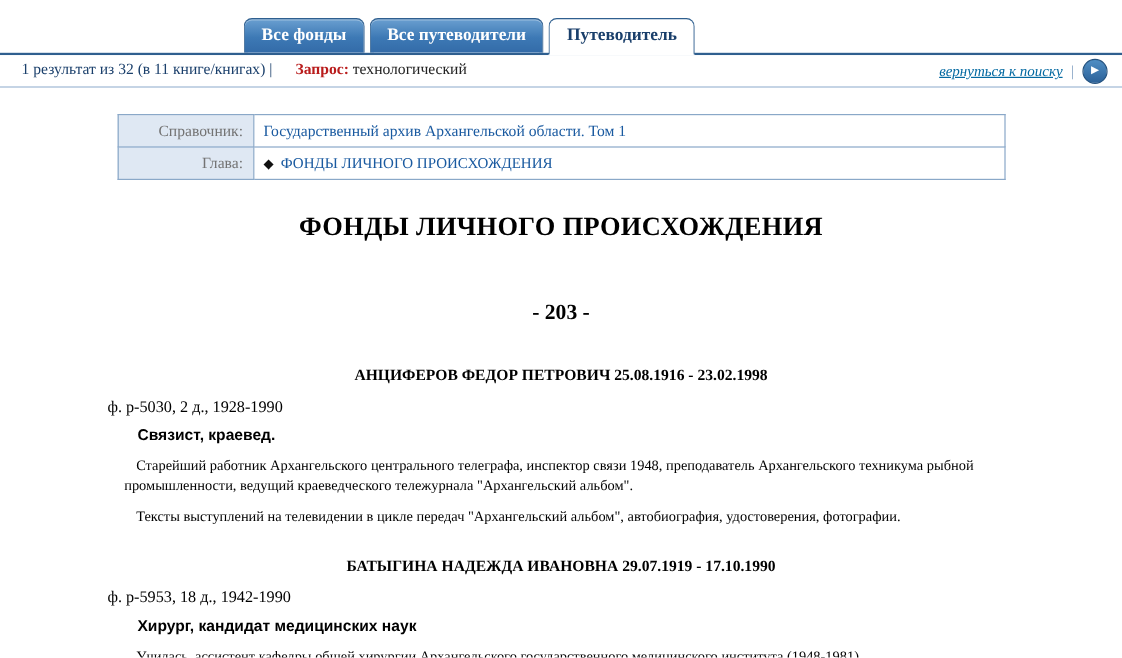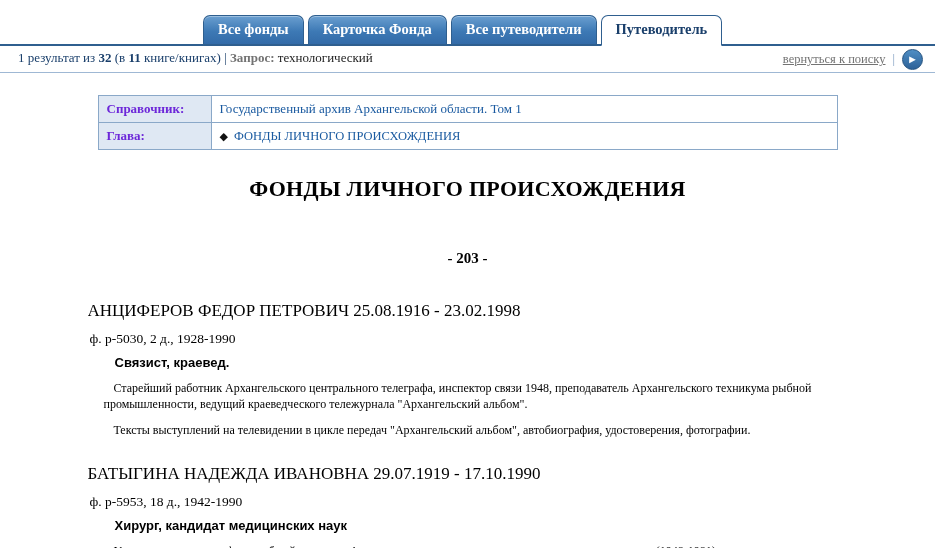"Карточка Фонда" div.tab { html: <div>Карточка Фонда</div> -> none }
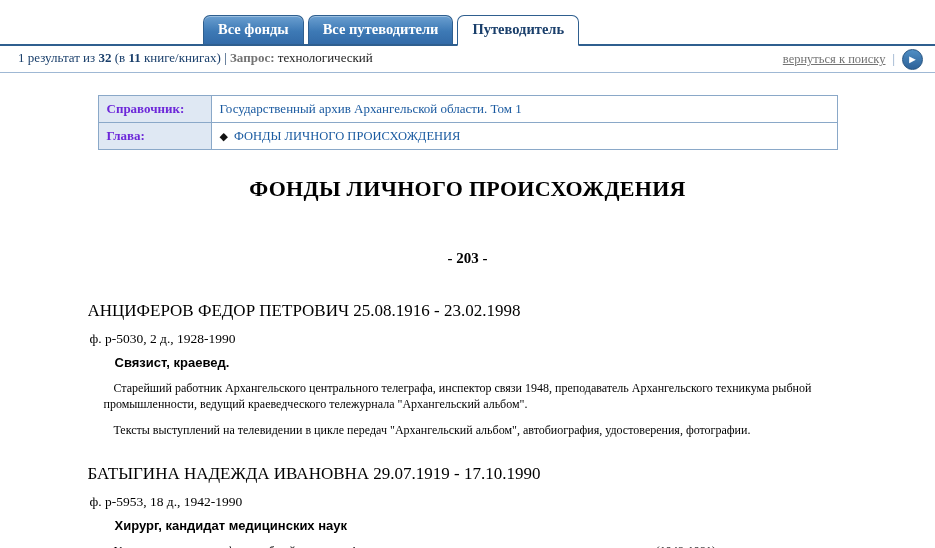"32" .result-left b { font-weight: bold -> normal }
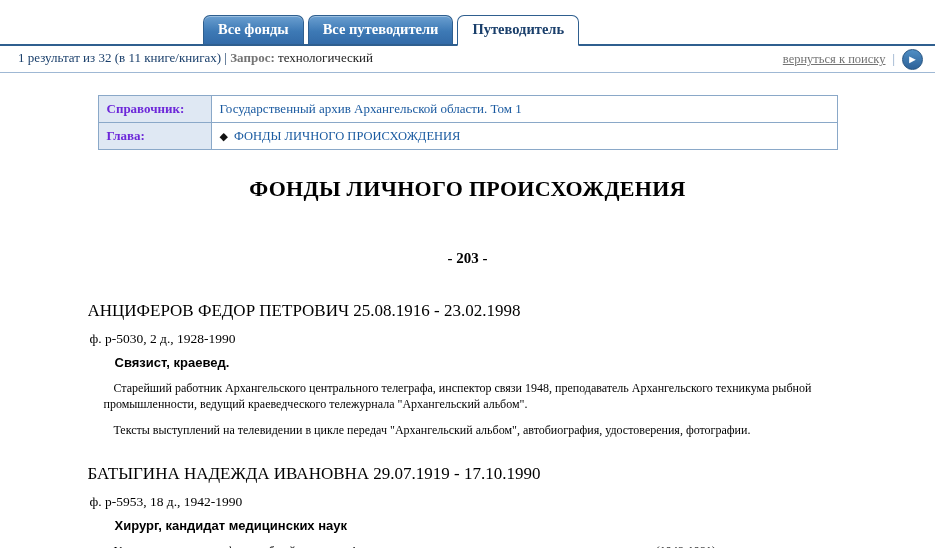"Запрос:" .result-left .qlabel { color: #737373 -> #b91c1c; margin-left: none -> 16px }
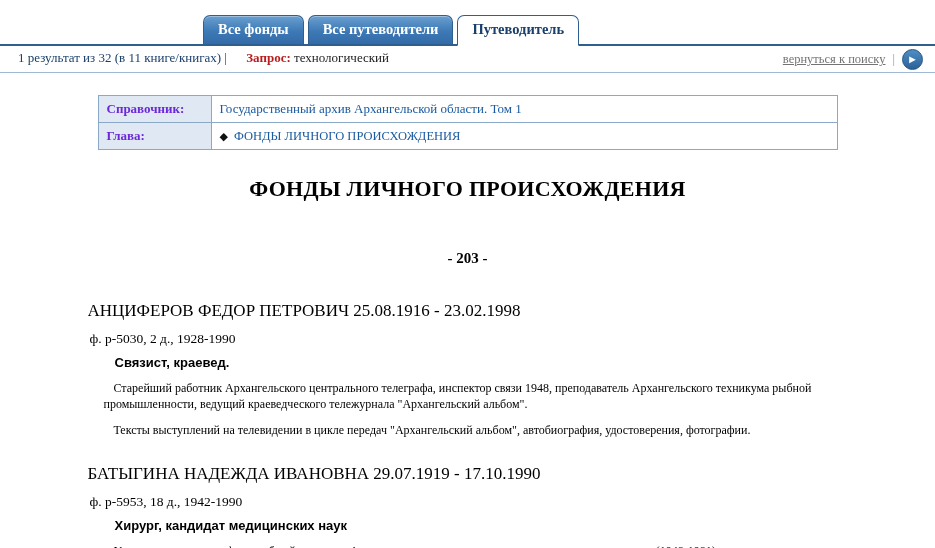"вернуться к поиску" .result-right a { color: #737373 -> #0369a1; font-style: none -> italic }
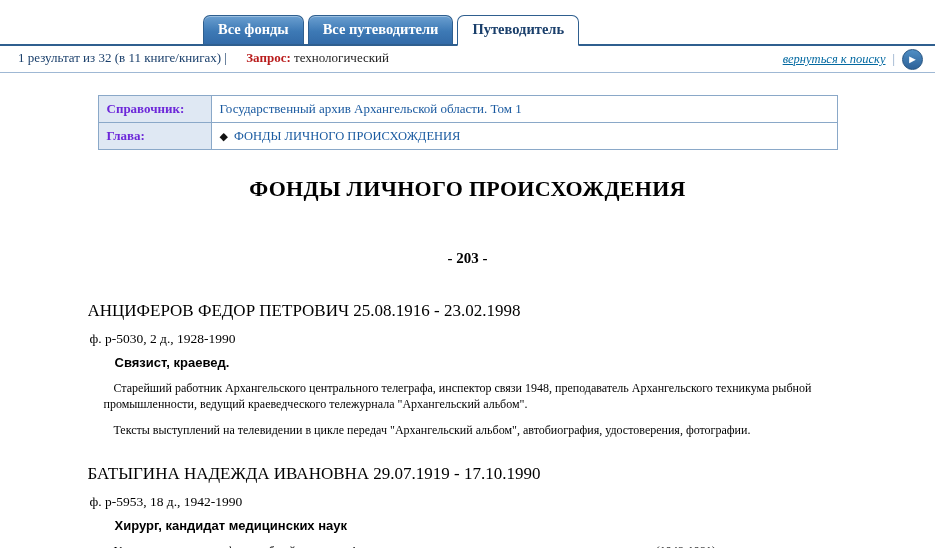"Справочник:" td.info-label { color: #6d28d9 -> #737373; font-weight: bold -> normal; text-align: none -> right }
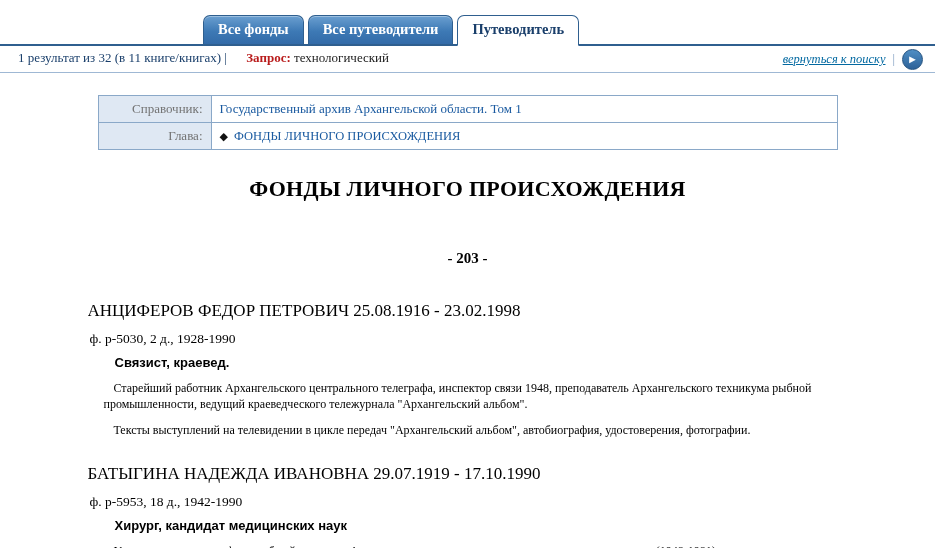"- 203 -" .page-num { font-size: 15px -> 18px }
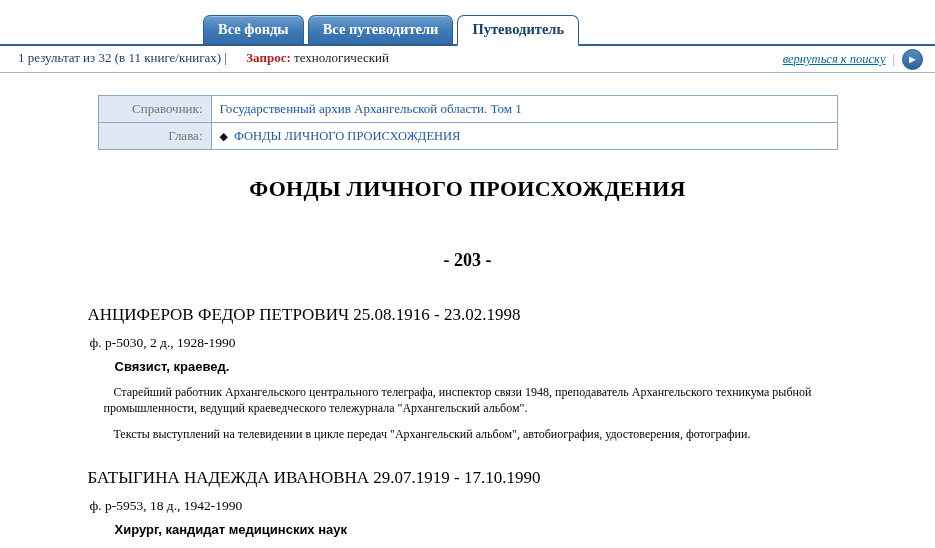"АНЦИФЕРОВ ФЕДОР ПЕТРОВИЧ 25.08.1916 -" .entry-name { font-size: 17px -> 13px; font-weight: normal -> bold; text-align: left -> center }
